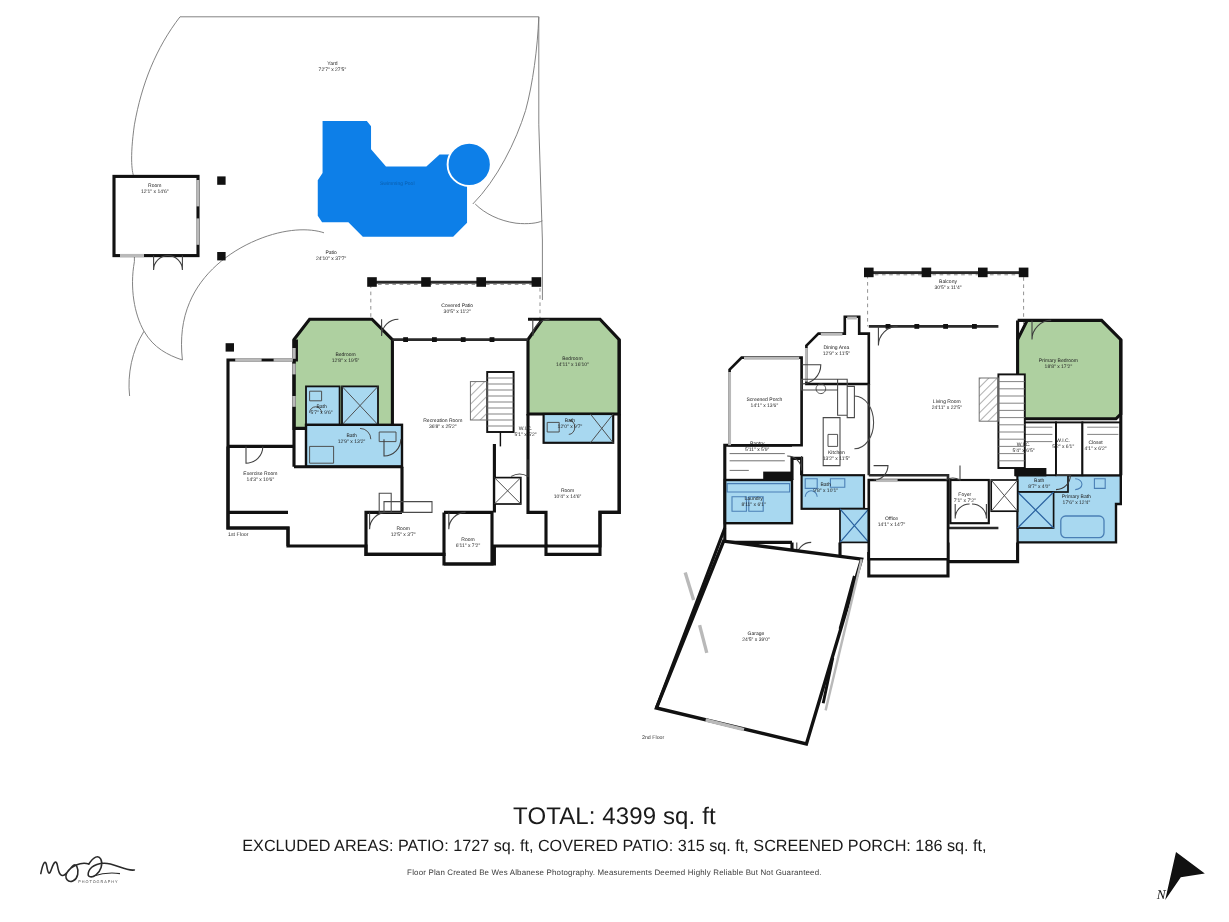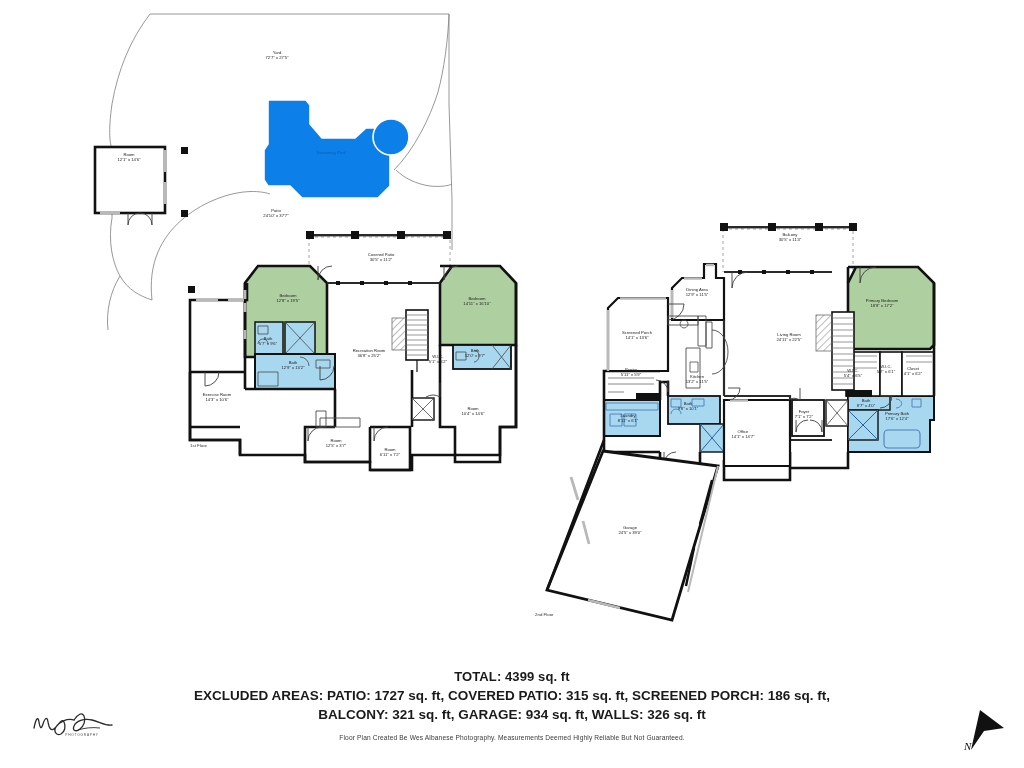"TOTAL: 4399 sq. ft" #footer .total { font-size: 13px -> 20px; font-weight: bold -> normal }
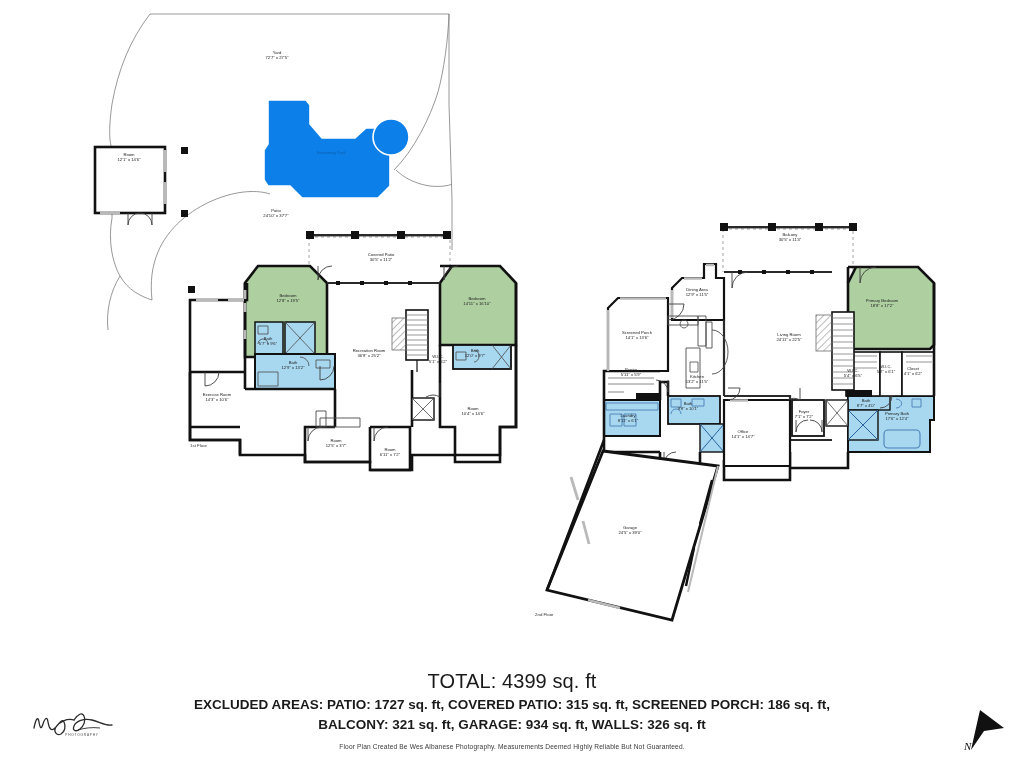"EXCLUDED AREAS: PATIO: 1727 sq." #footer .excluded { font-weight: bold -> none }
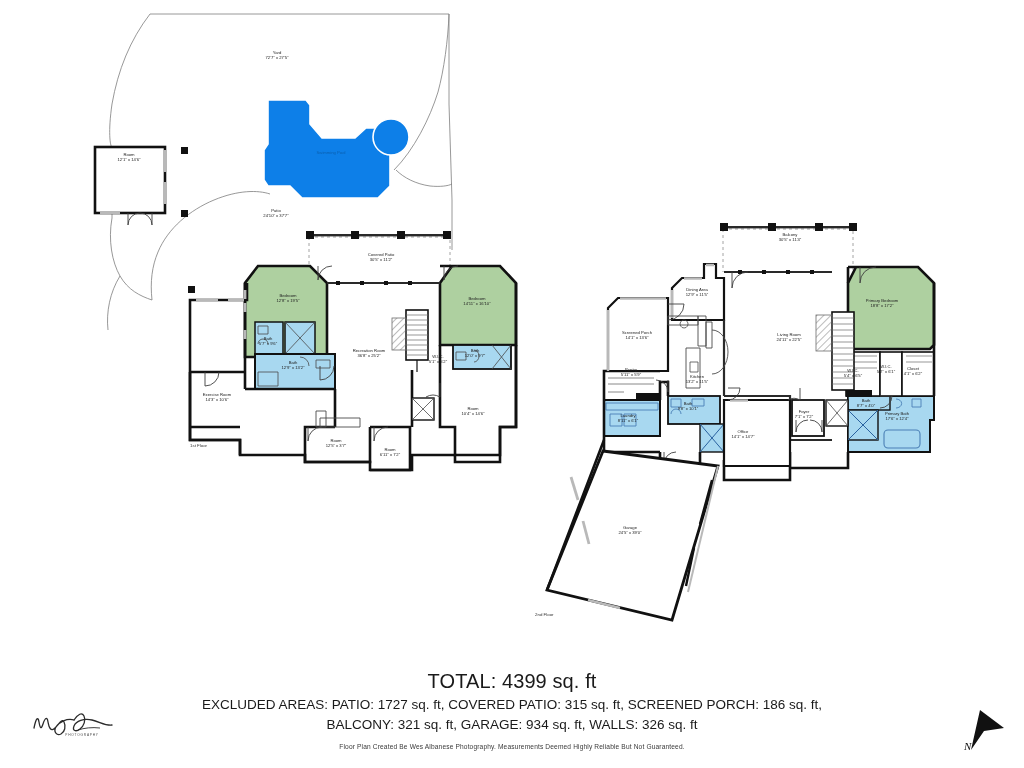"BALCONY: 321 sq. ft, GARAGE:" div.excluded { html: <div>BALCONY: 321 sq. ft, GARAGE: 934 sq. ft, WALLS: 326 sq. ft</div> -> none }
